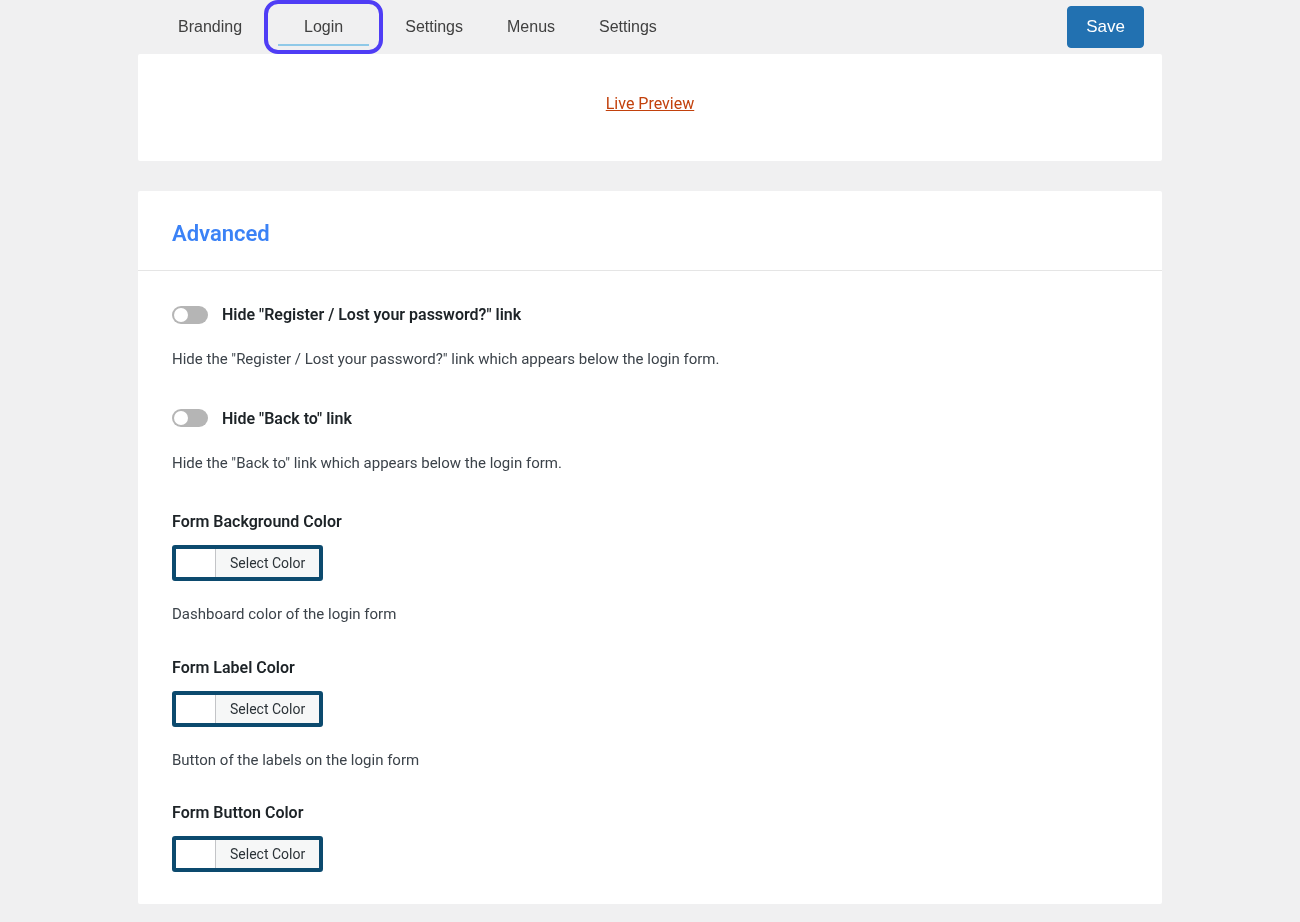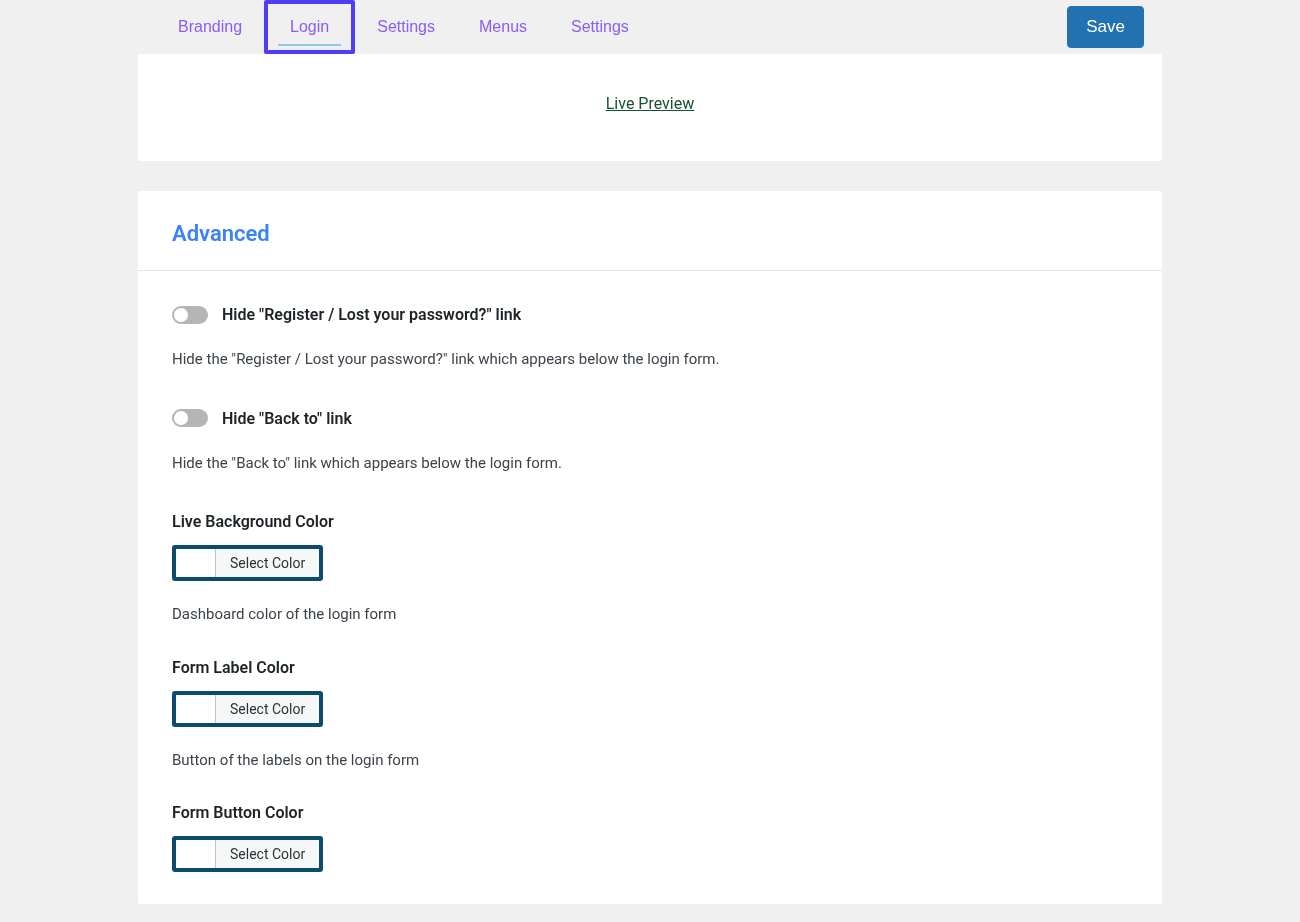"Branding" .tab { color: #8b5cf6 -> #404040 }
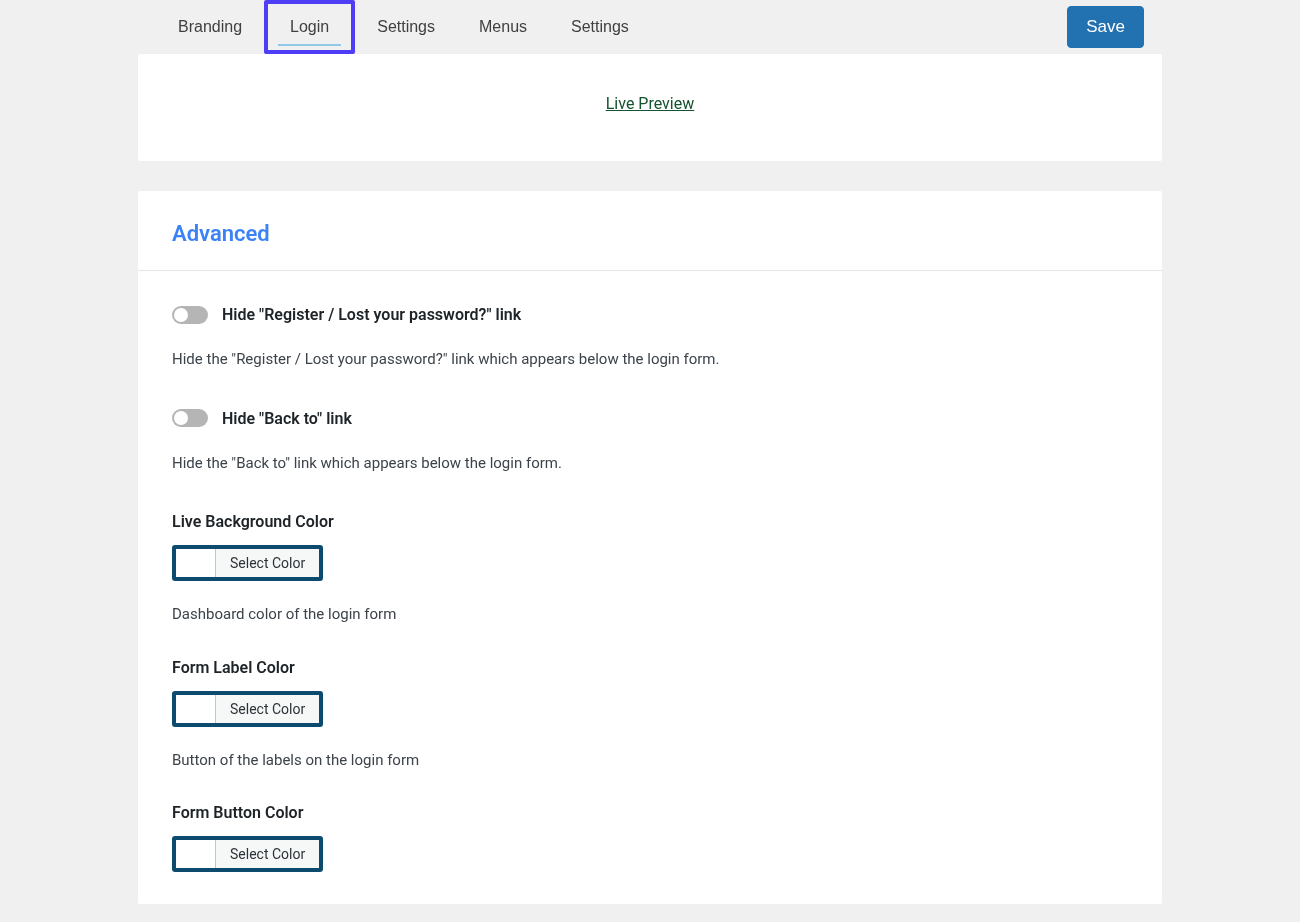"Login" .tab.active { border-radius: 2px -> 14px; padding: 14px 22px -> 14px 36px }
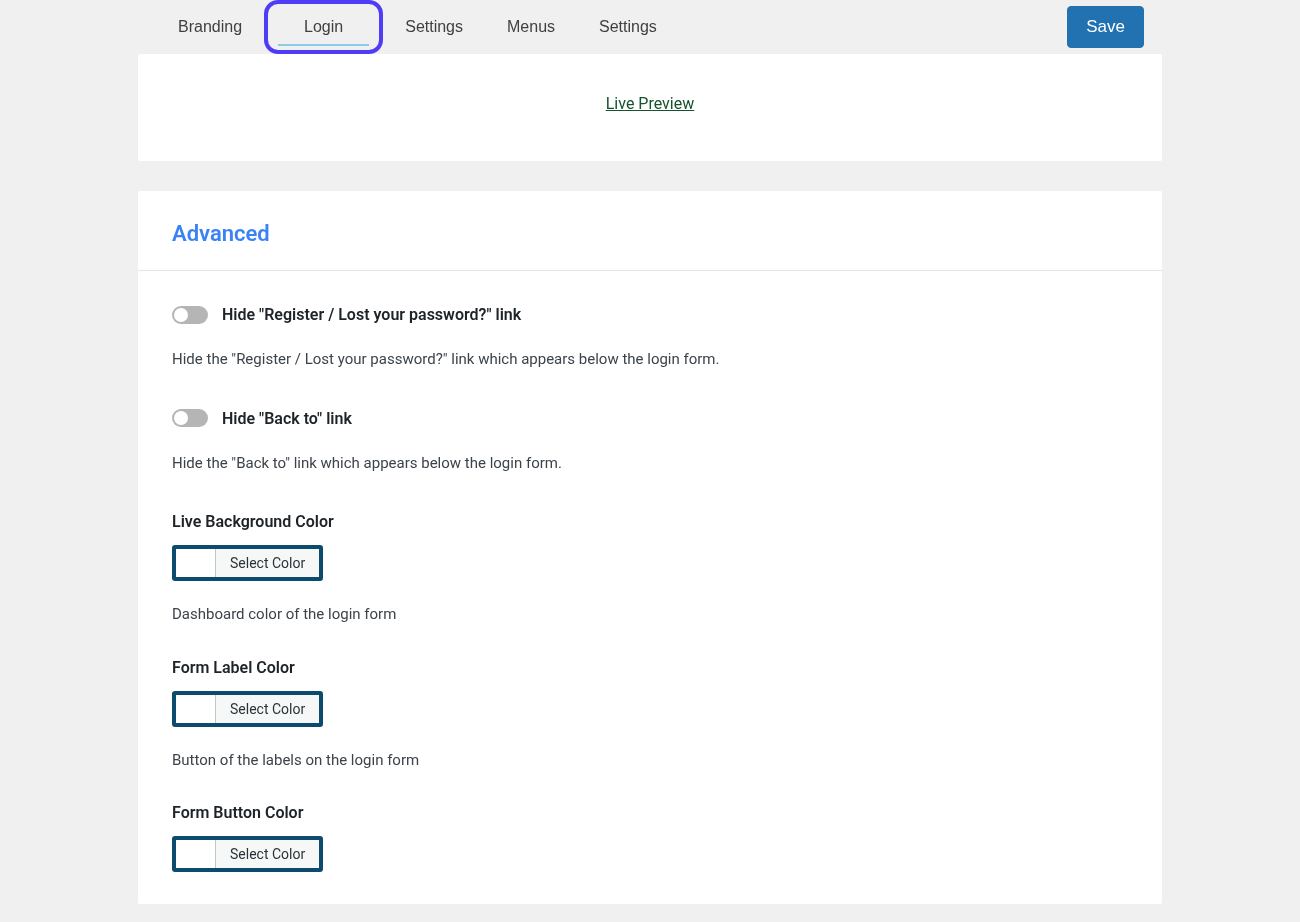"Live Preview" .preview-link { color: #14532d -> #c2410c }
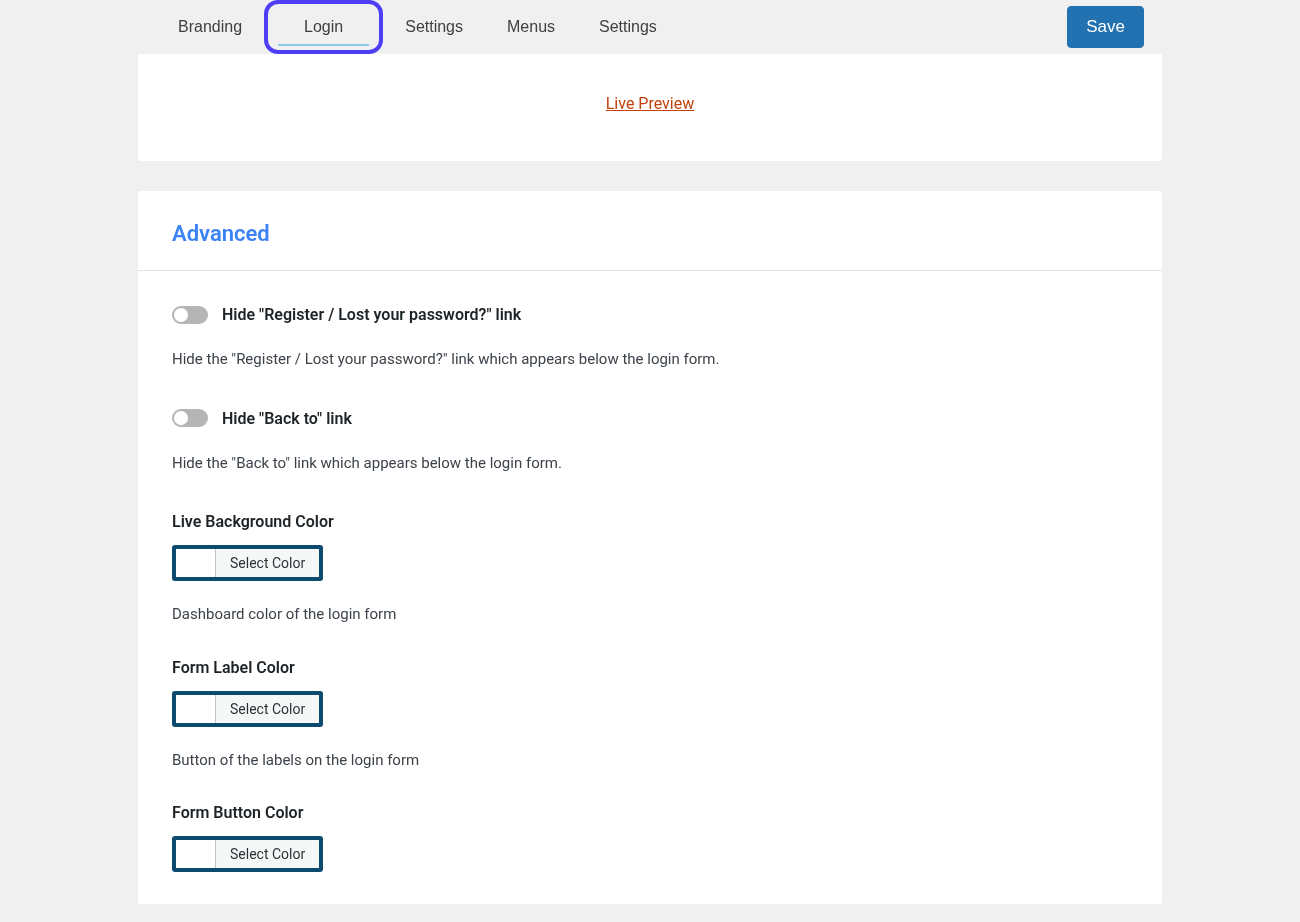"Live Background Color" span.field-label { text: Live -> Form }
